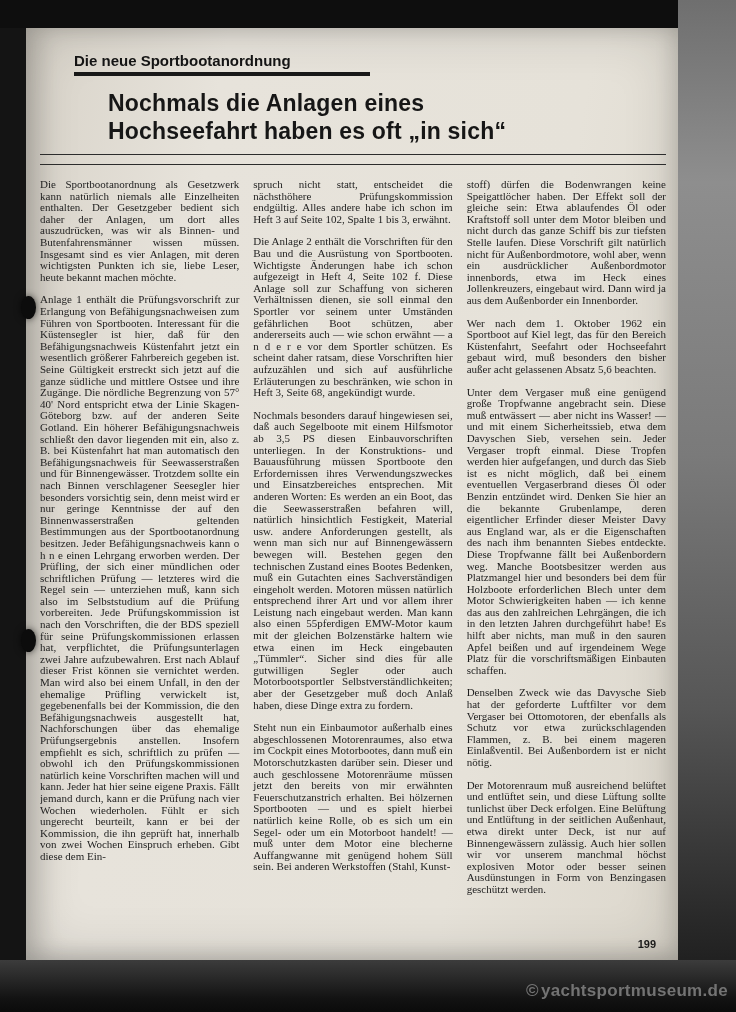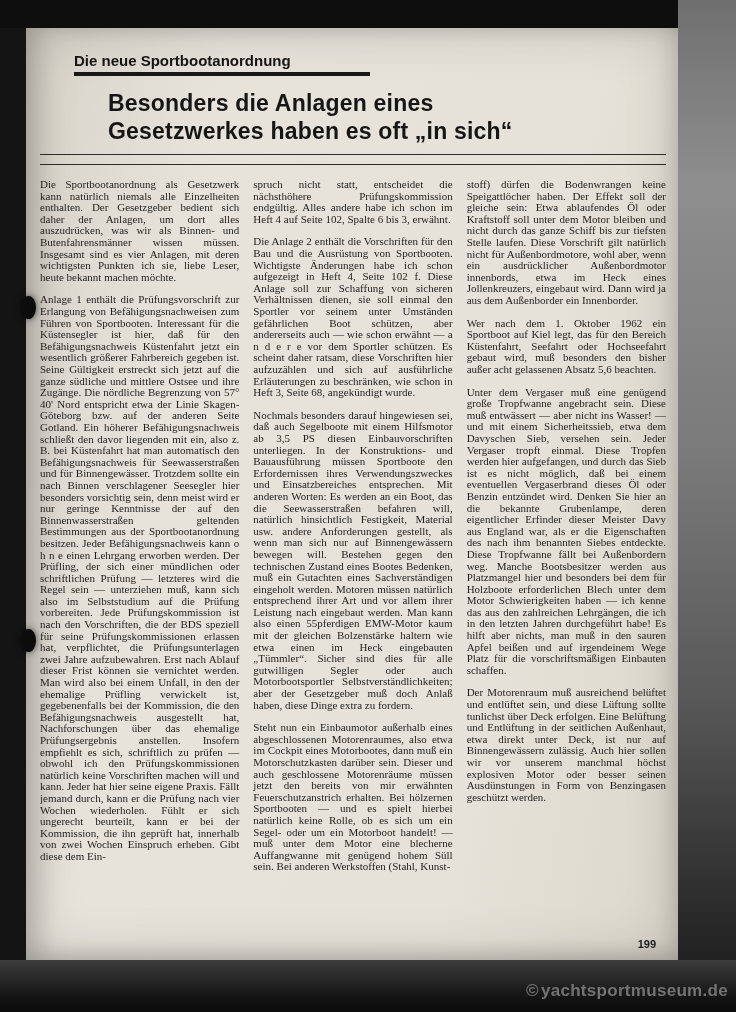"Besonders die Anlagen eines" span { text: Besonders -> Nochmals }
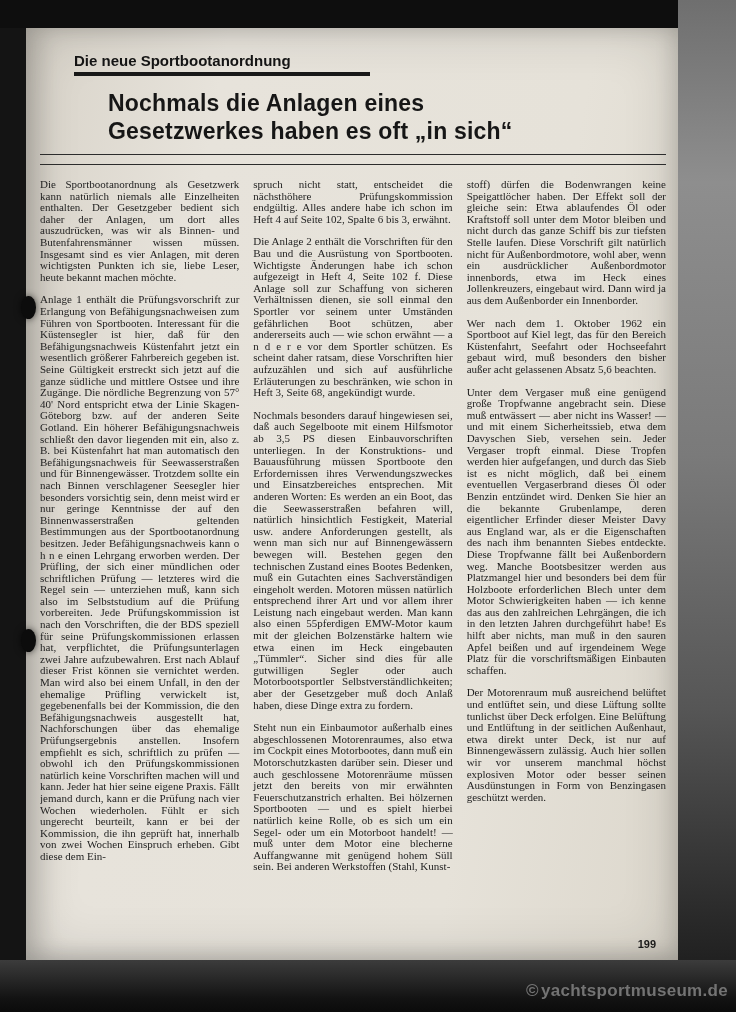"Gesetzwerkes haben es oft „in" span { text: Gesetzwerkes -> Hochseefahrt }
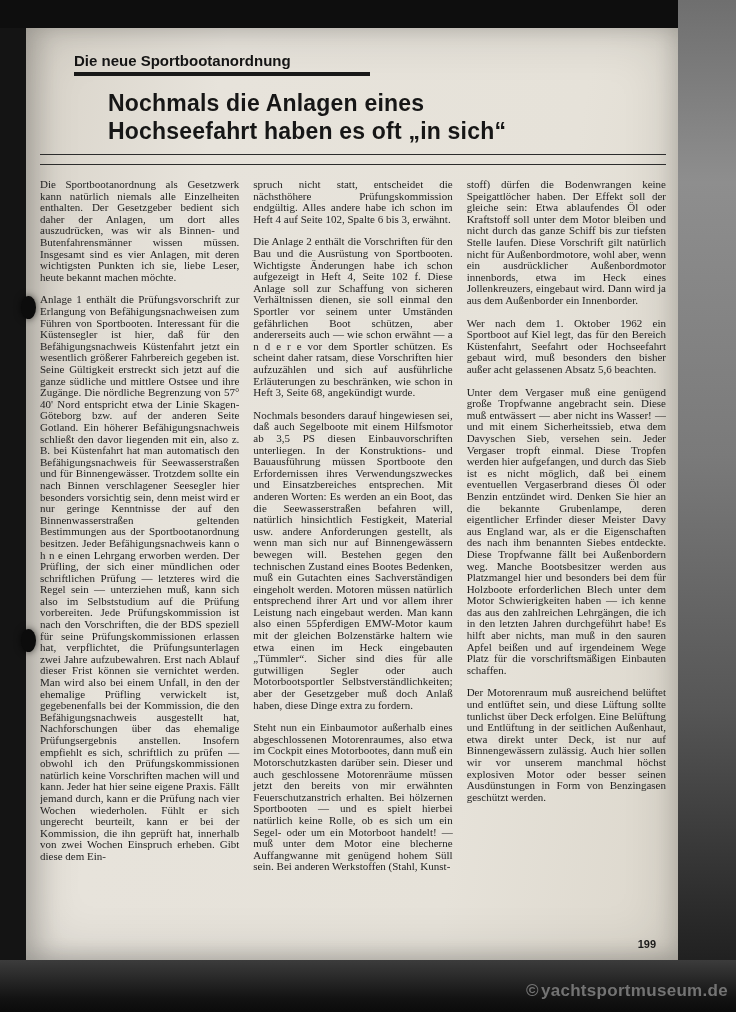"spruch nicht statt, entscheidet die" p.para { text: 4 auf Seite 102, Spalte 6 -> 3 auf Seite 102, Spalte 1 }
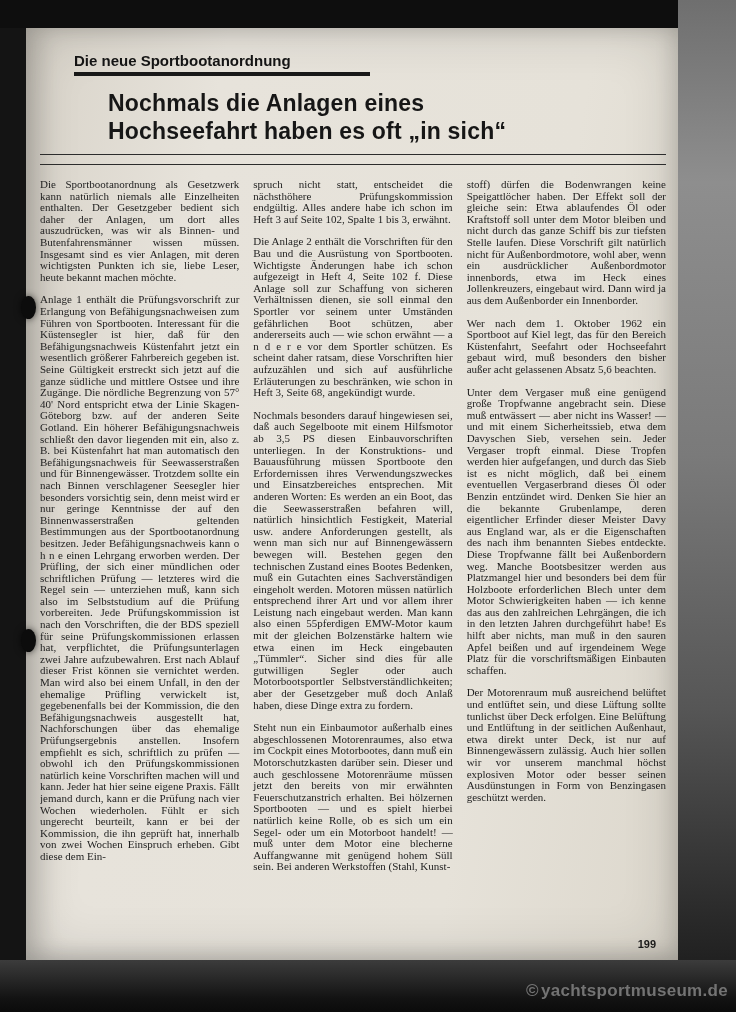"Denselben Zweck wie das Davysche" p.para { html: none -> <p>Denselben Zweck wie das Davysche Sieb hat der geforderte Luftfilter vor dem Vergaser bei Ottomotoren, der ebenfalls als Schutz vor etwa zurückschlagenden Flammen, z. B. bei einem mageren Einlaßventil. Bei Außenbordern ist er nicht nötig.</p> }
